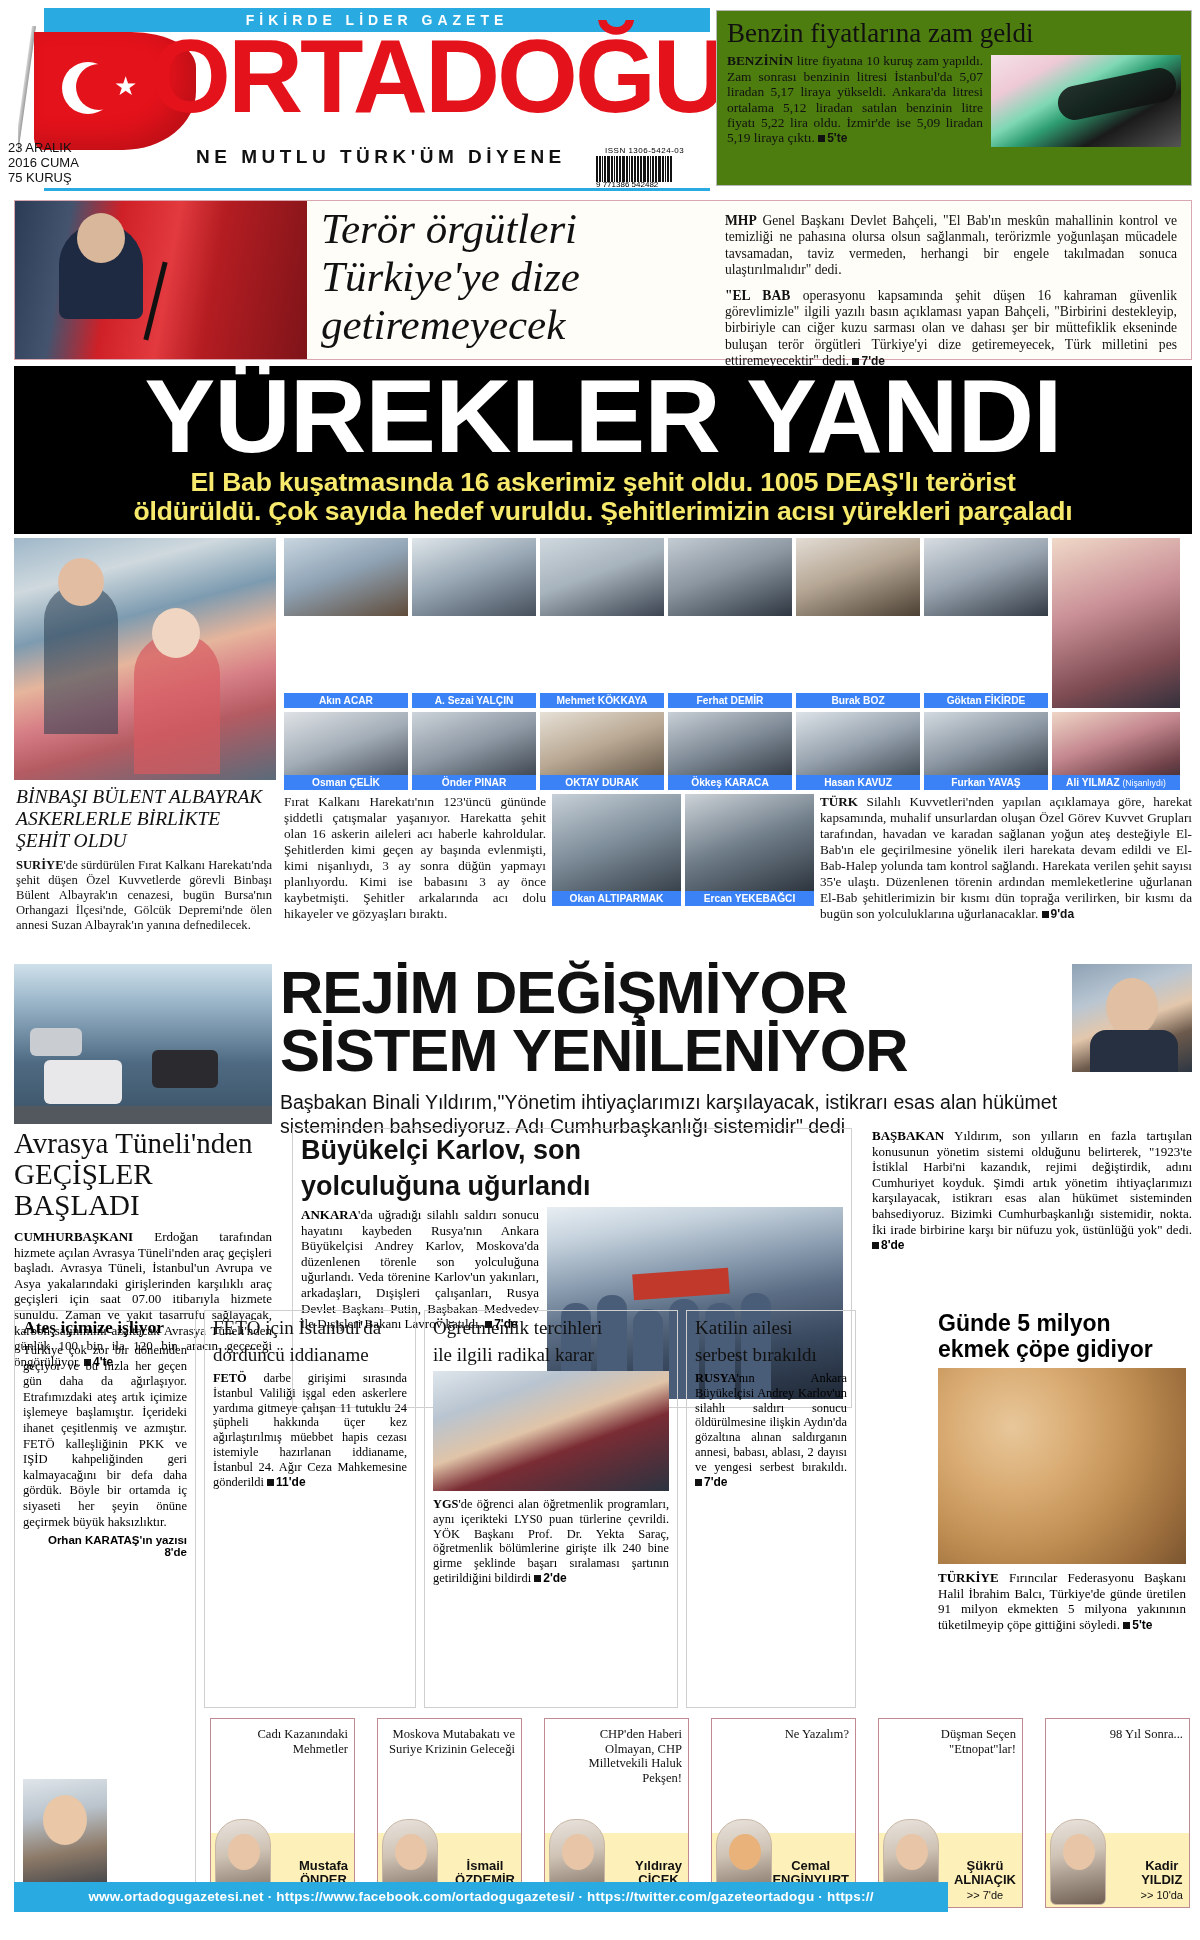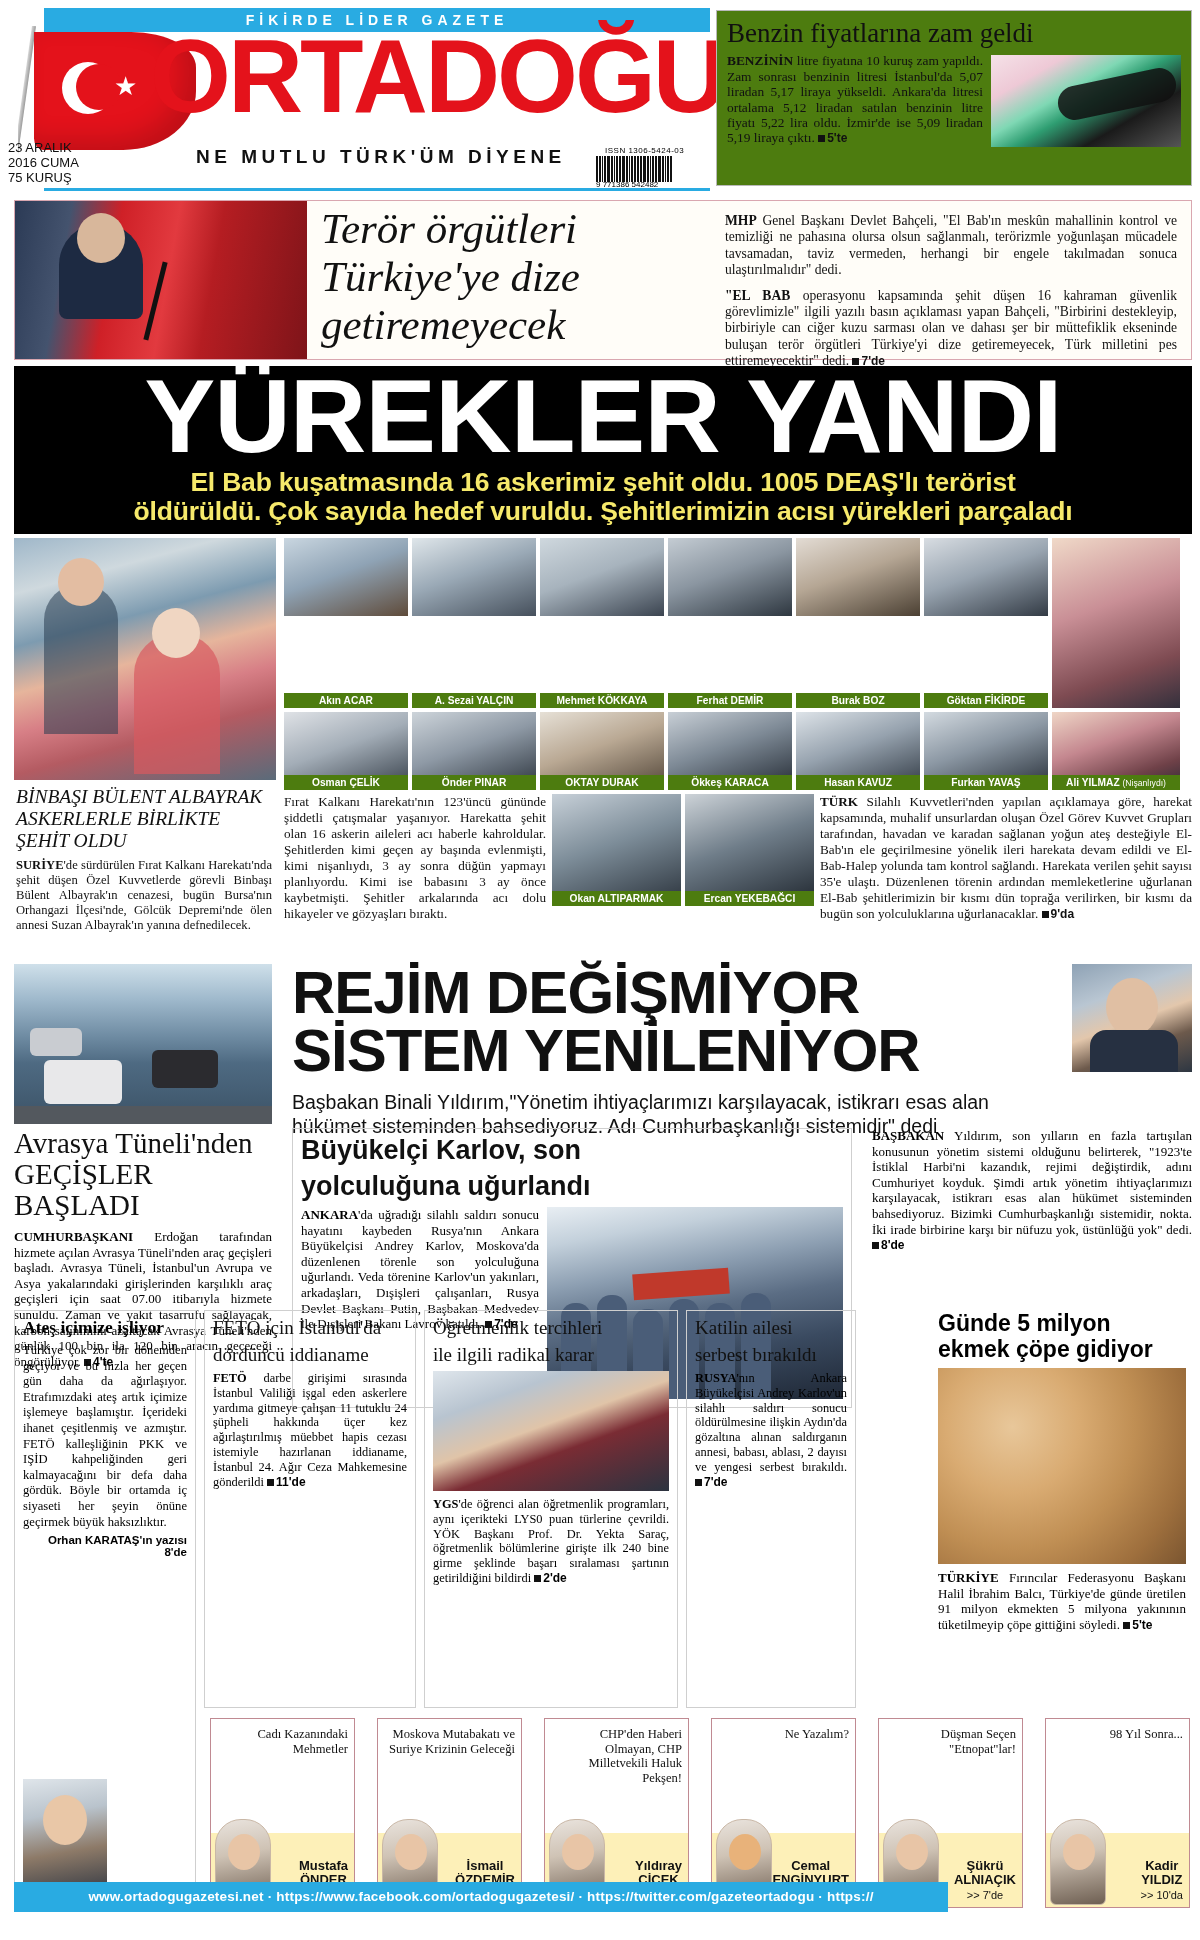"Akın ACAR" .cell .nm { background: #4d7c0f -> #3b82f6 }
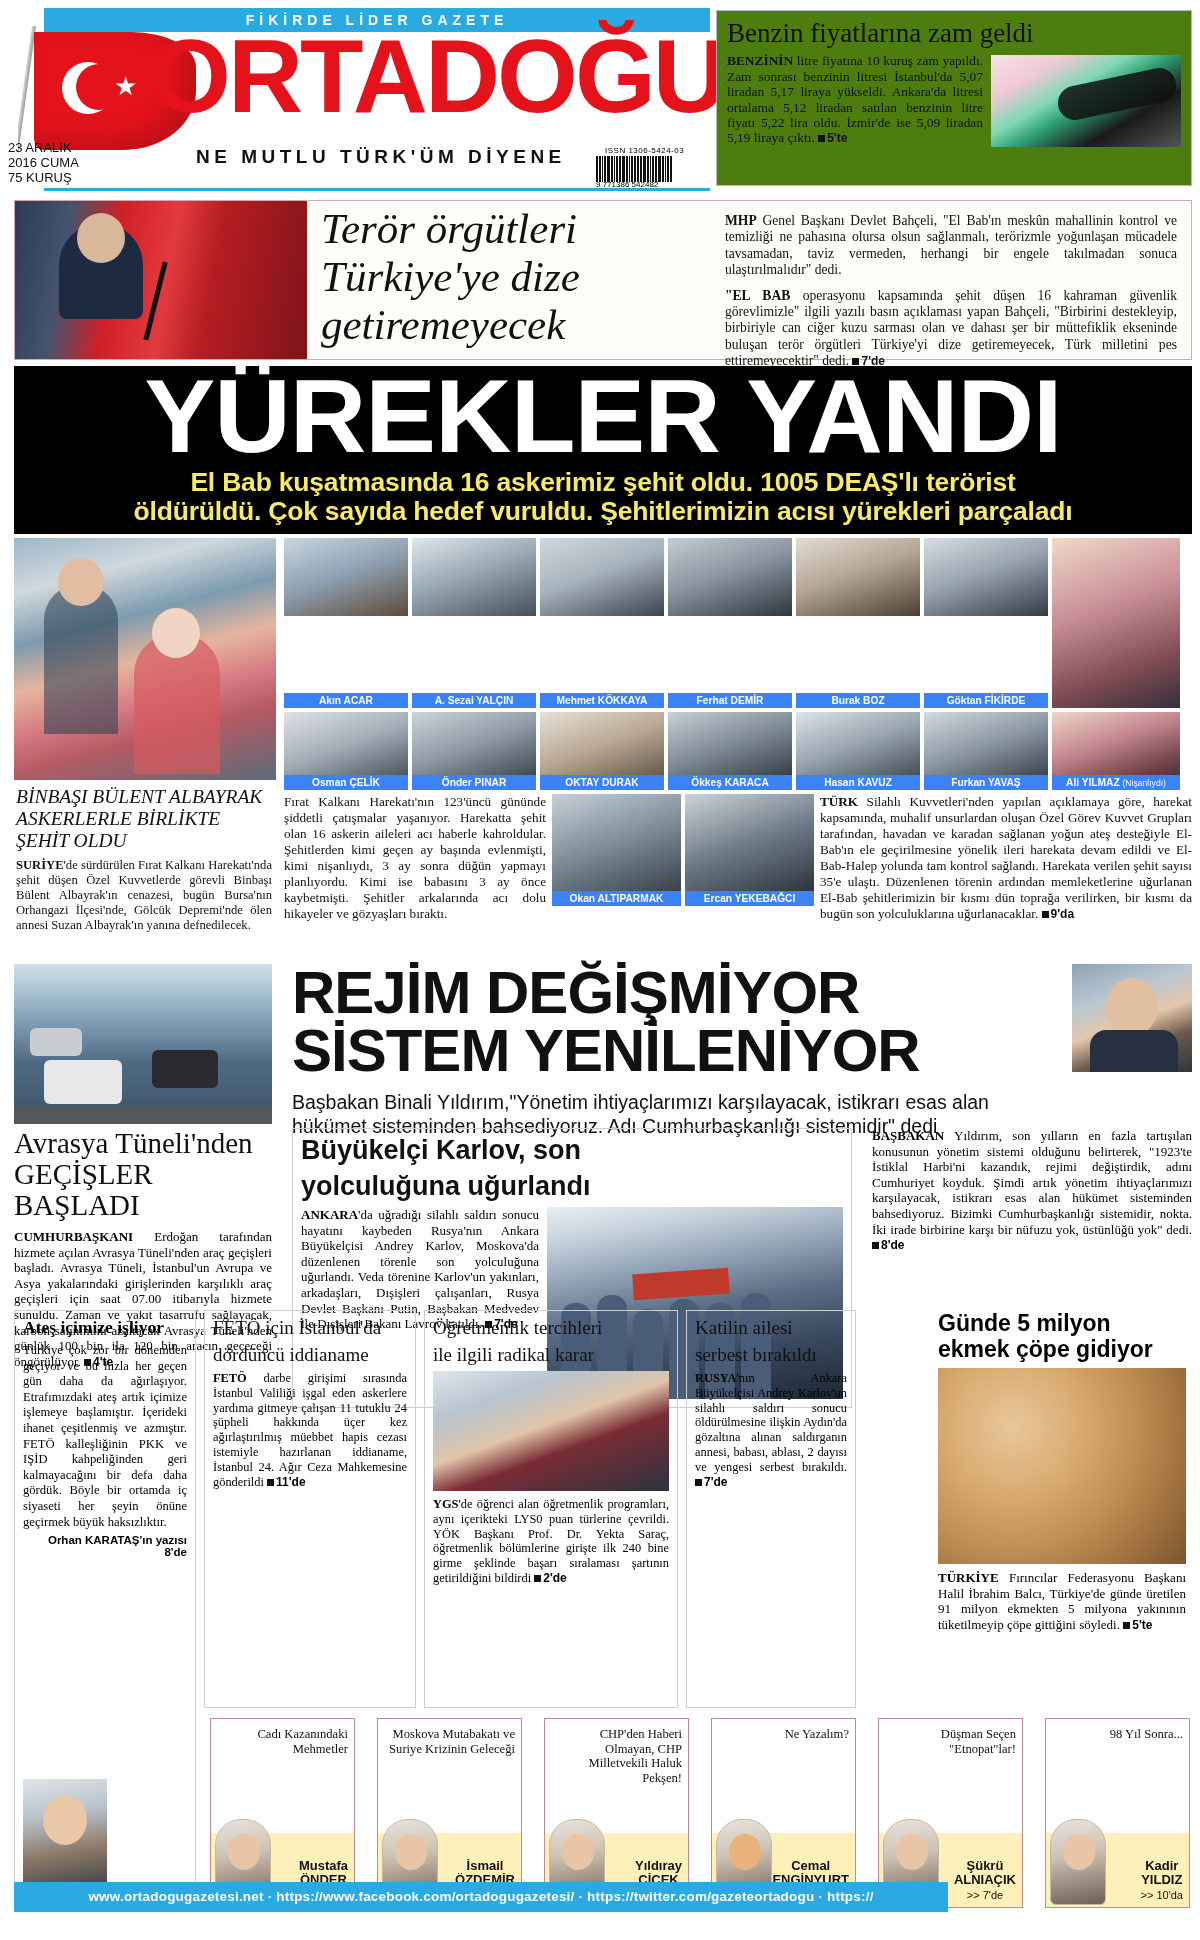"REJİM DEĞİŞMİYOR" .rejim-mid { padding: 0 20px -> 0 8px }
